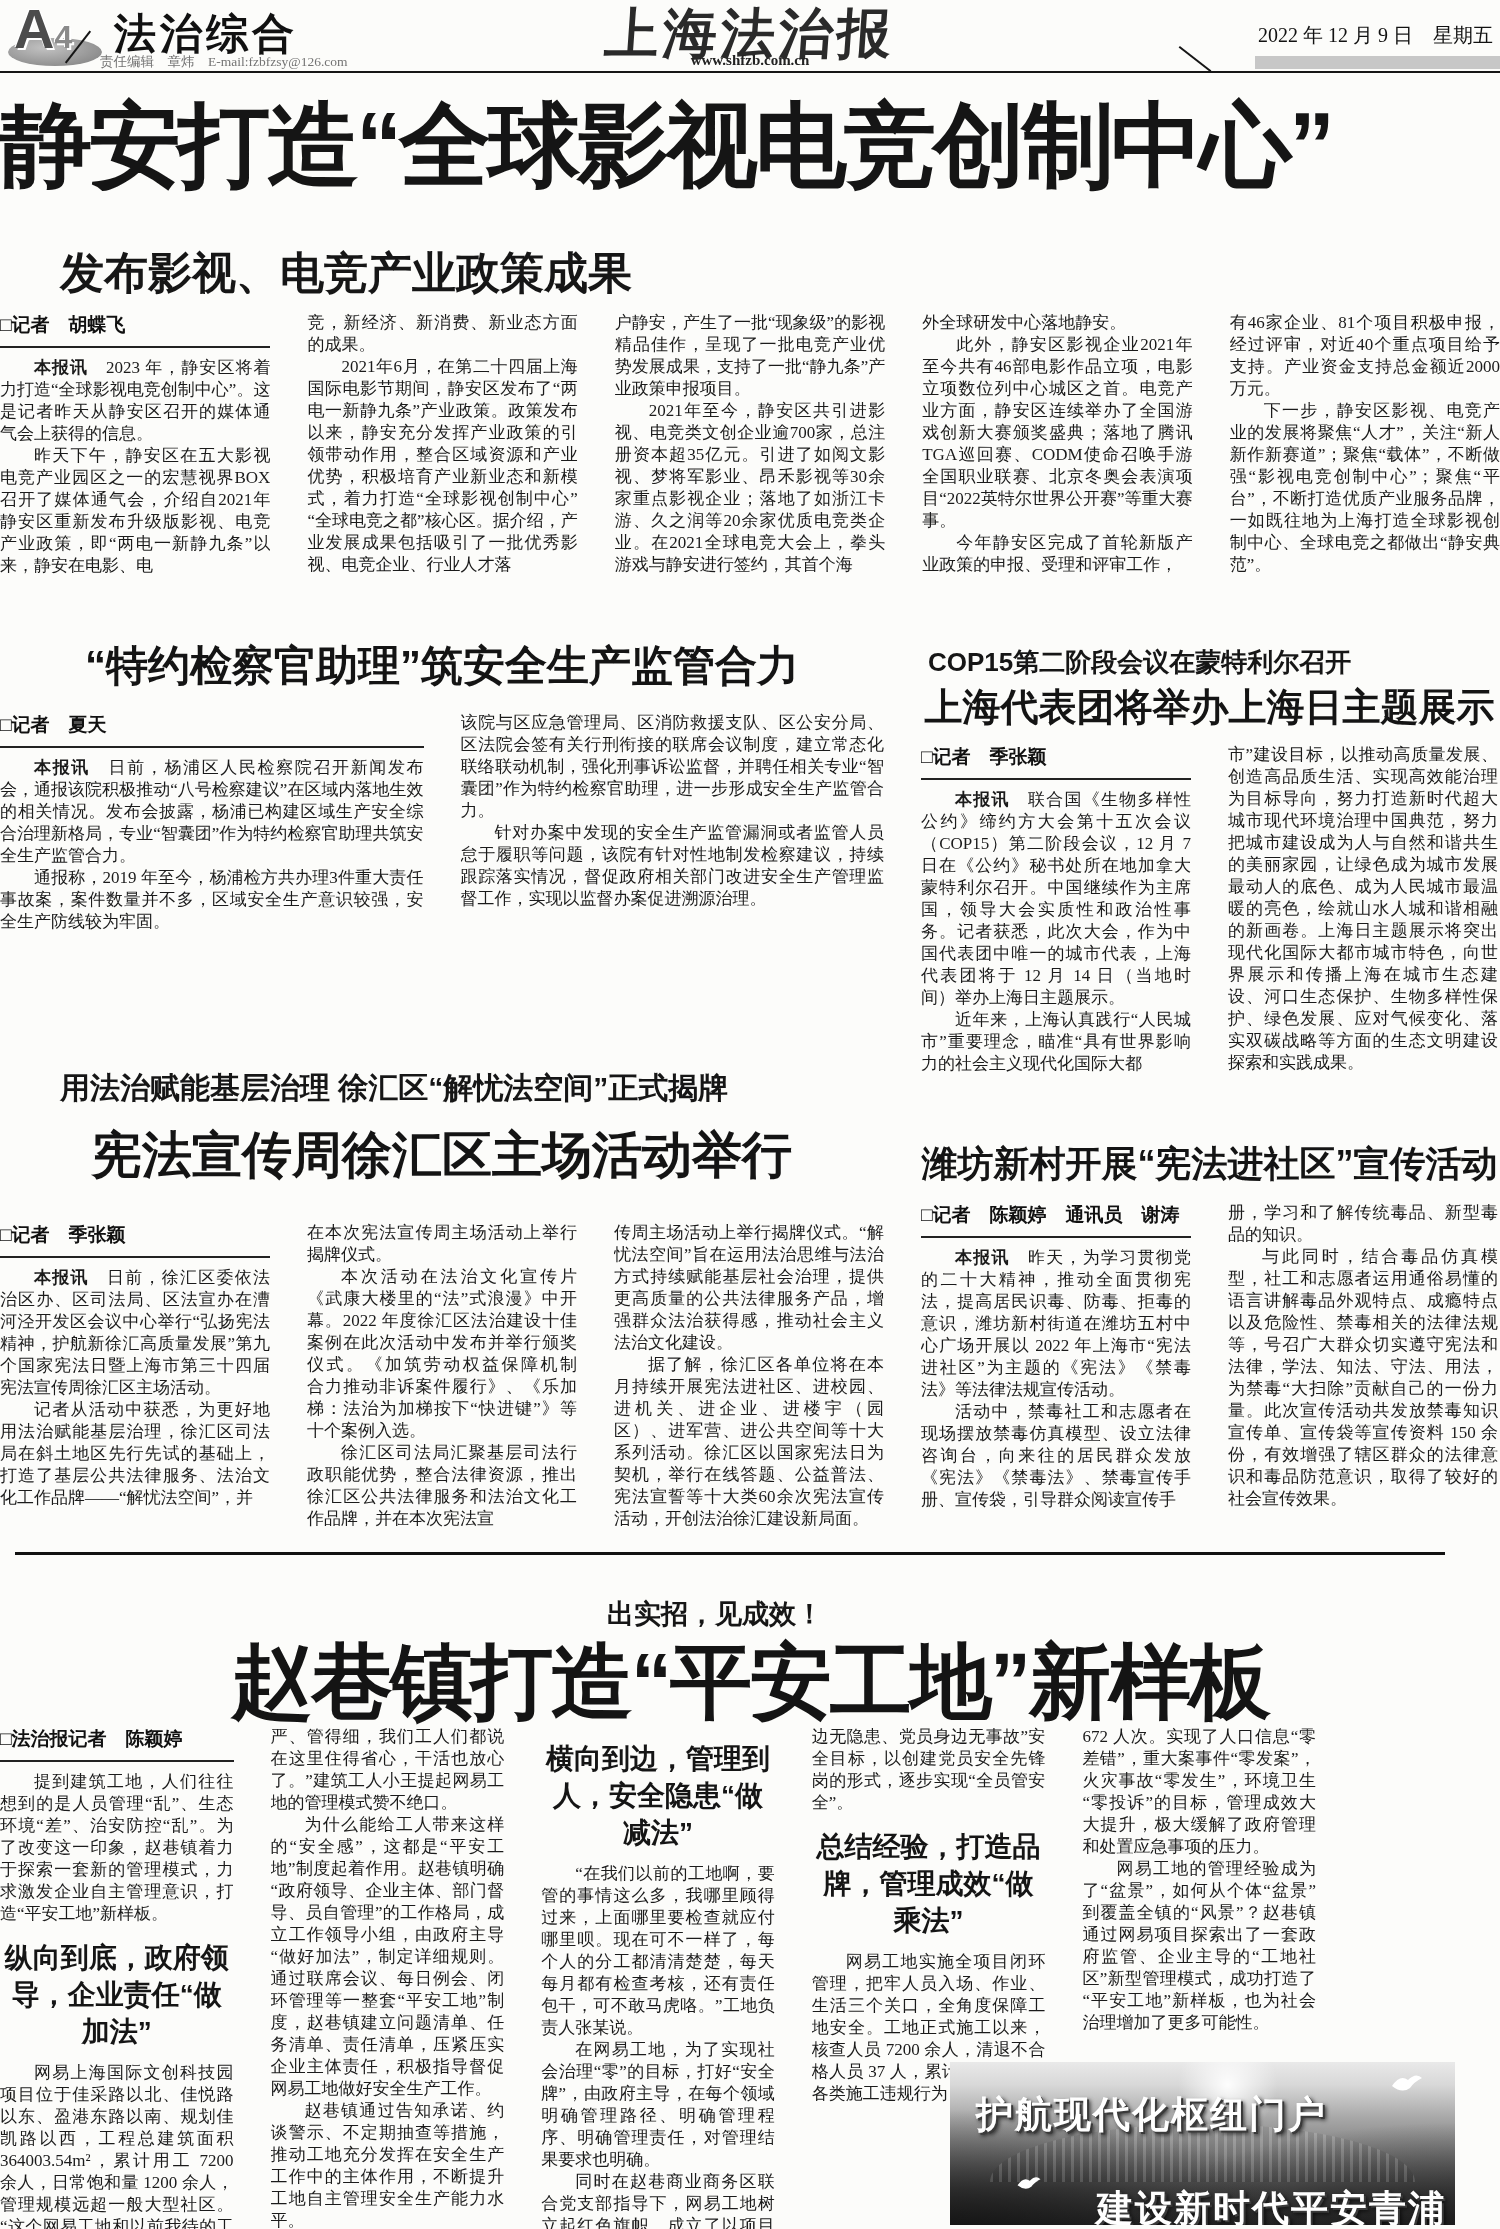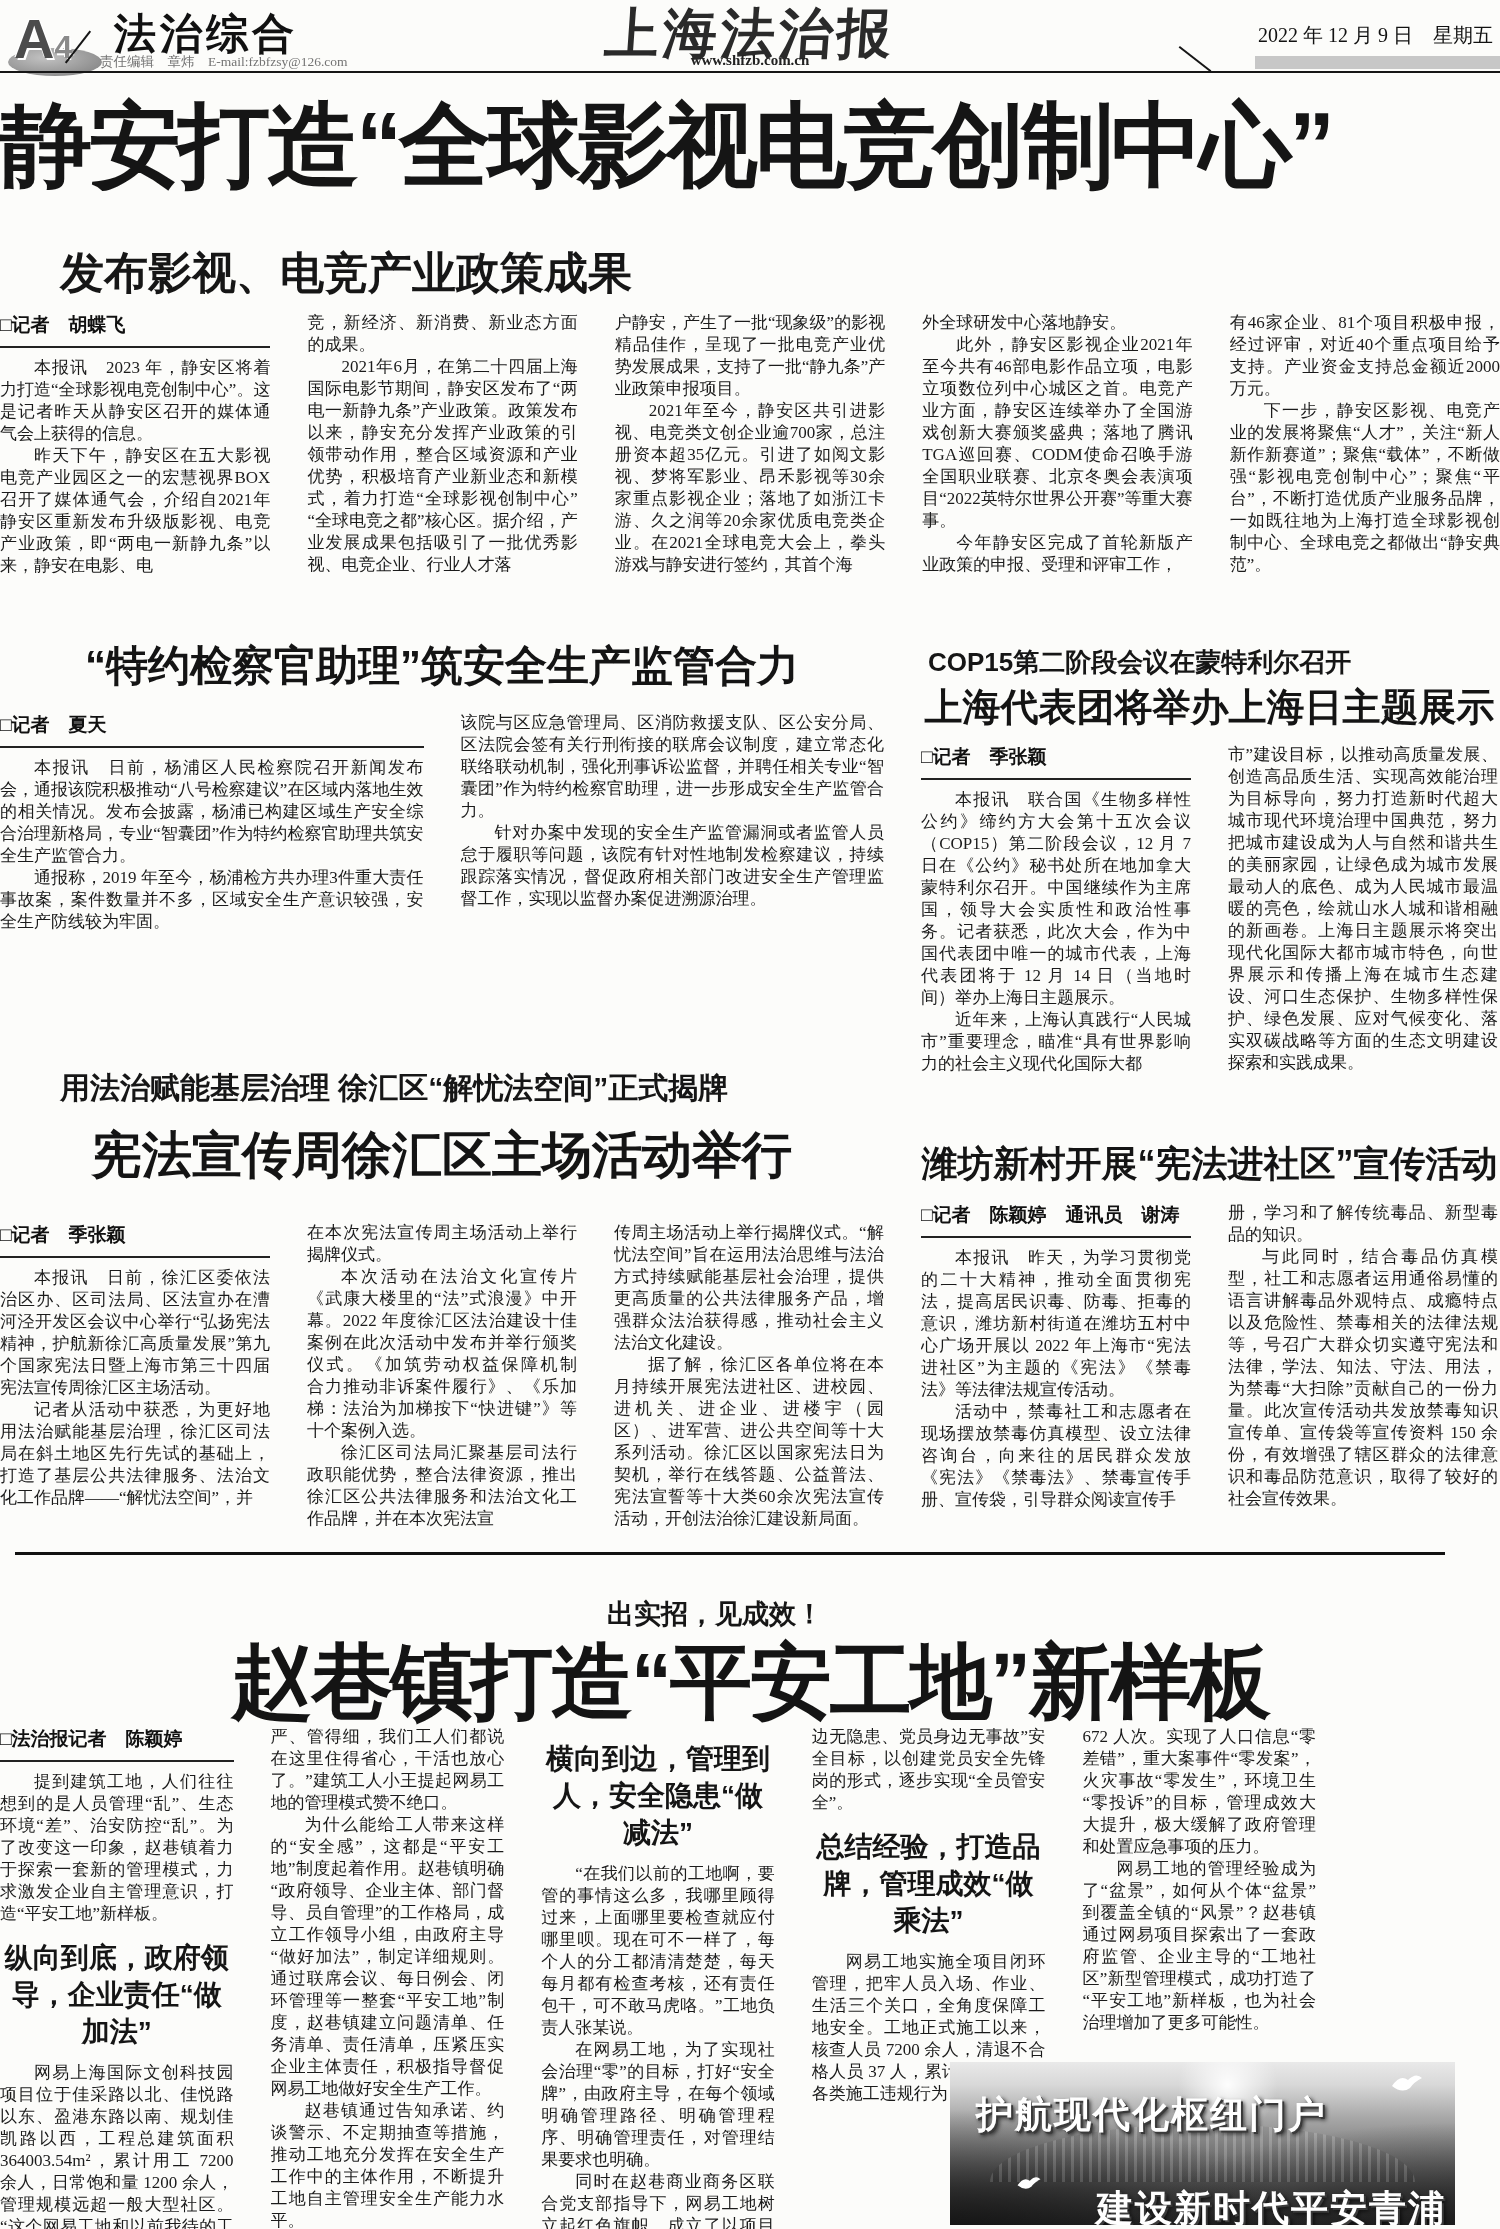"A4" .a4-badge { top: 12px -> 2px }
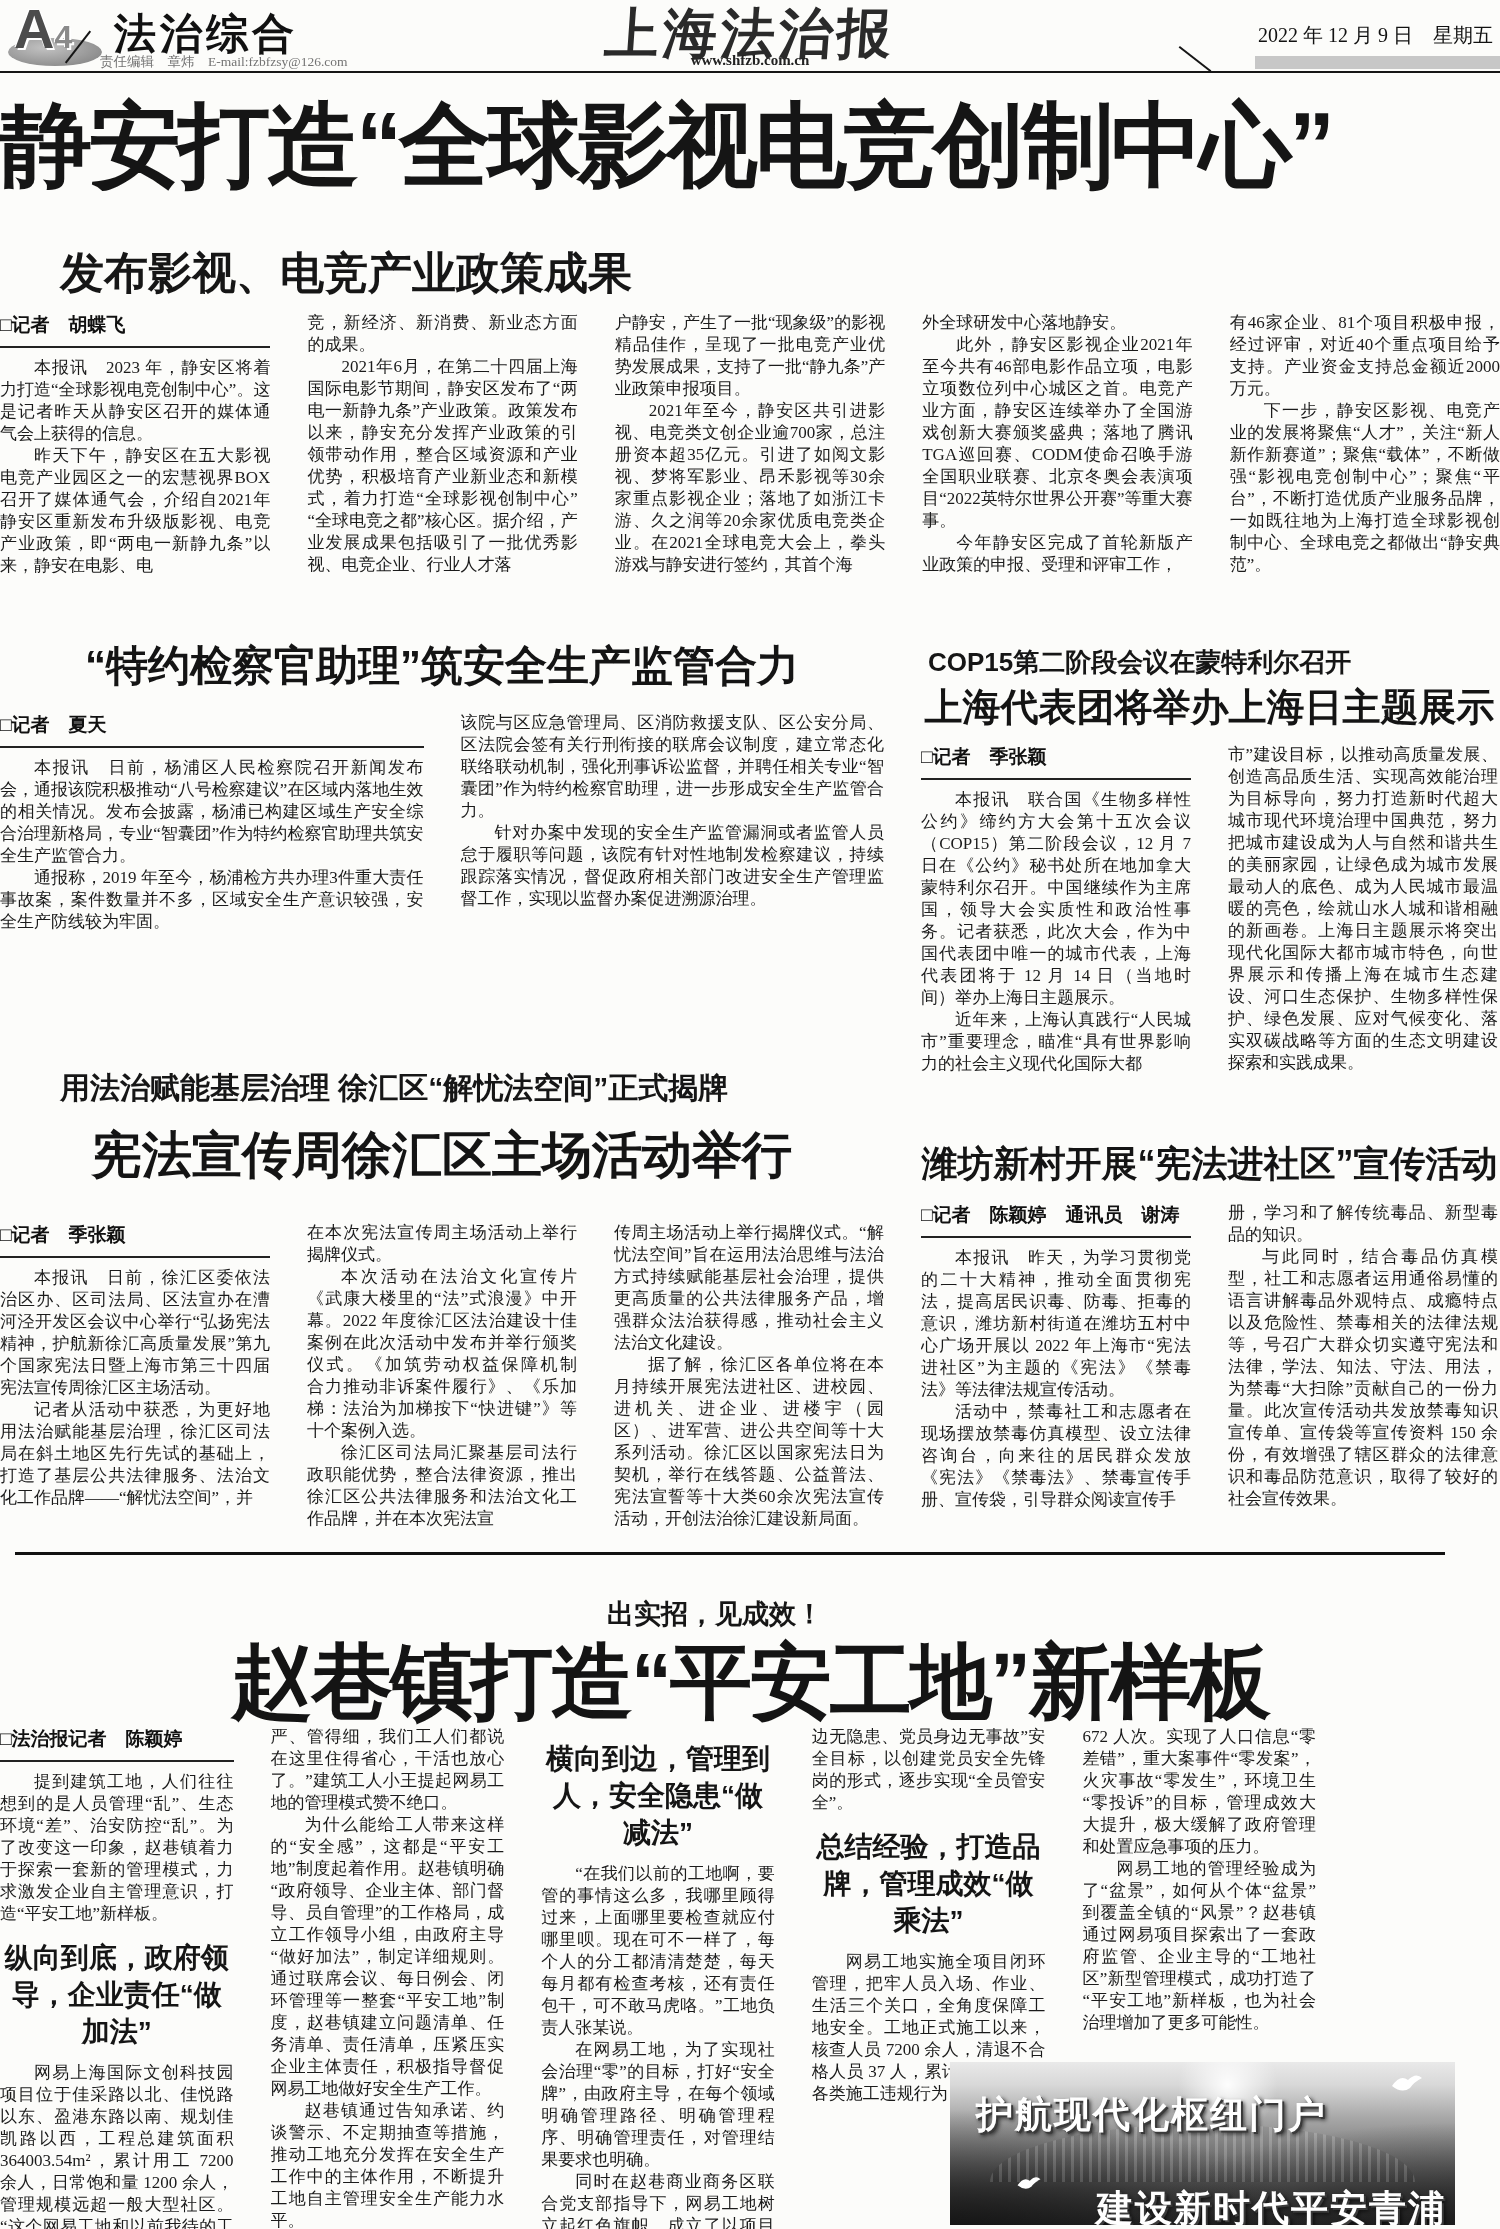"本报讯" .col b.lead { font-weight: 400 -> 700 }
